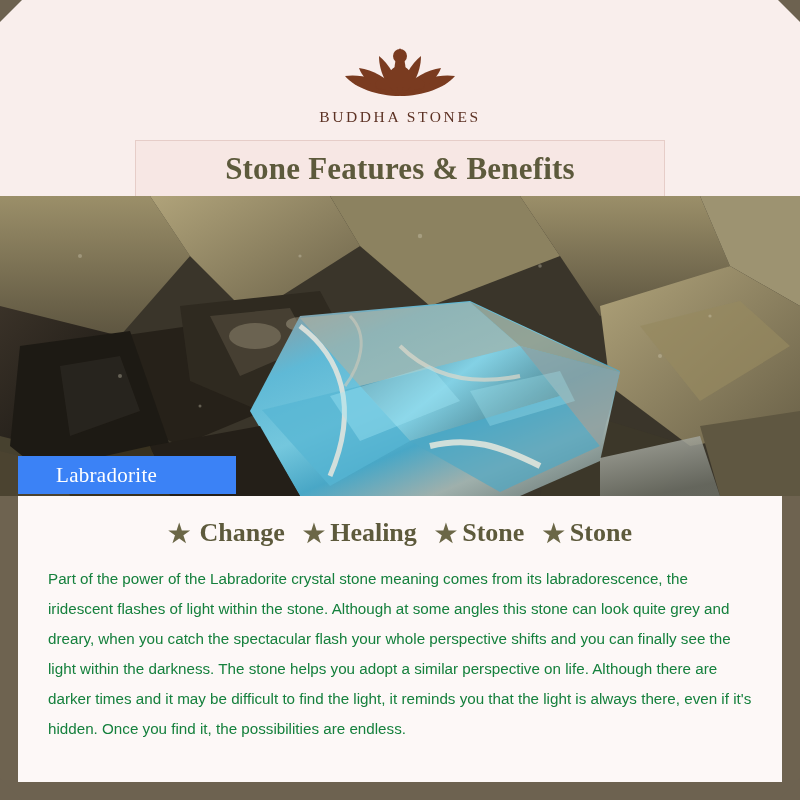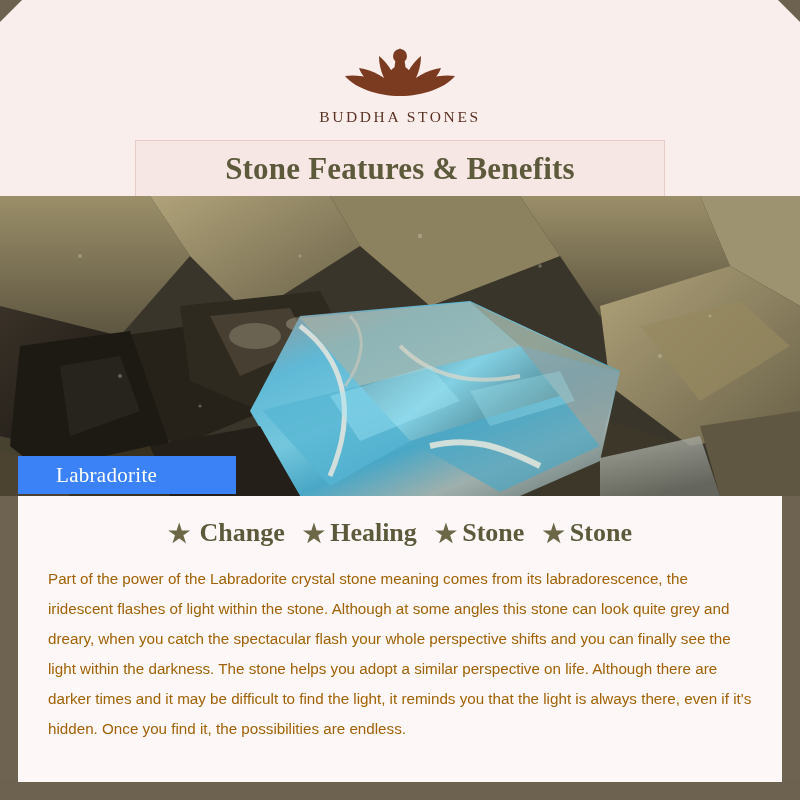"Part of the power of" .body-text { color: #a16207 -> #15803d }
